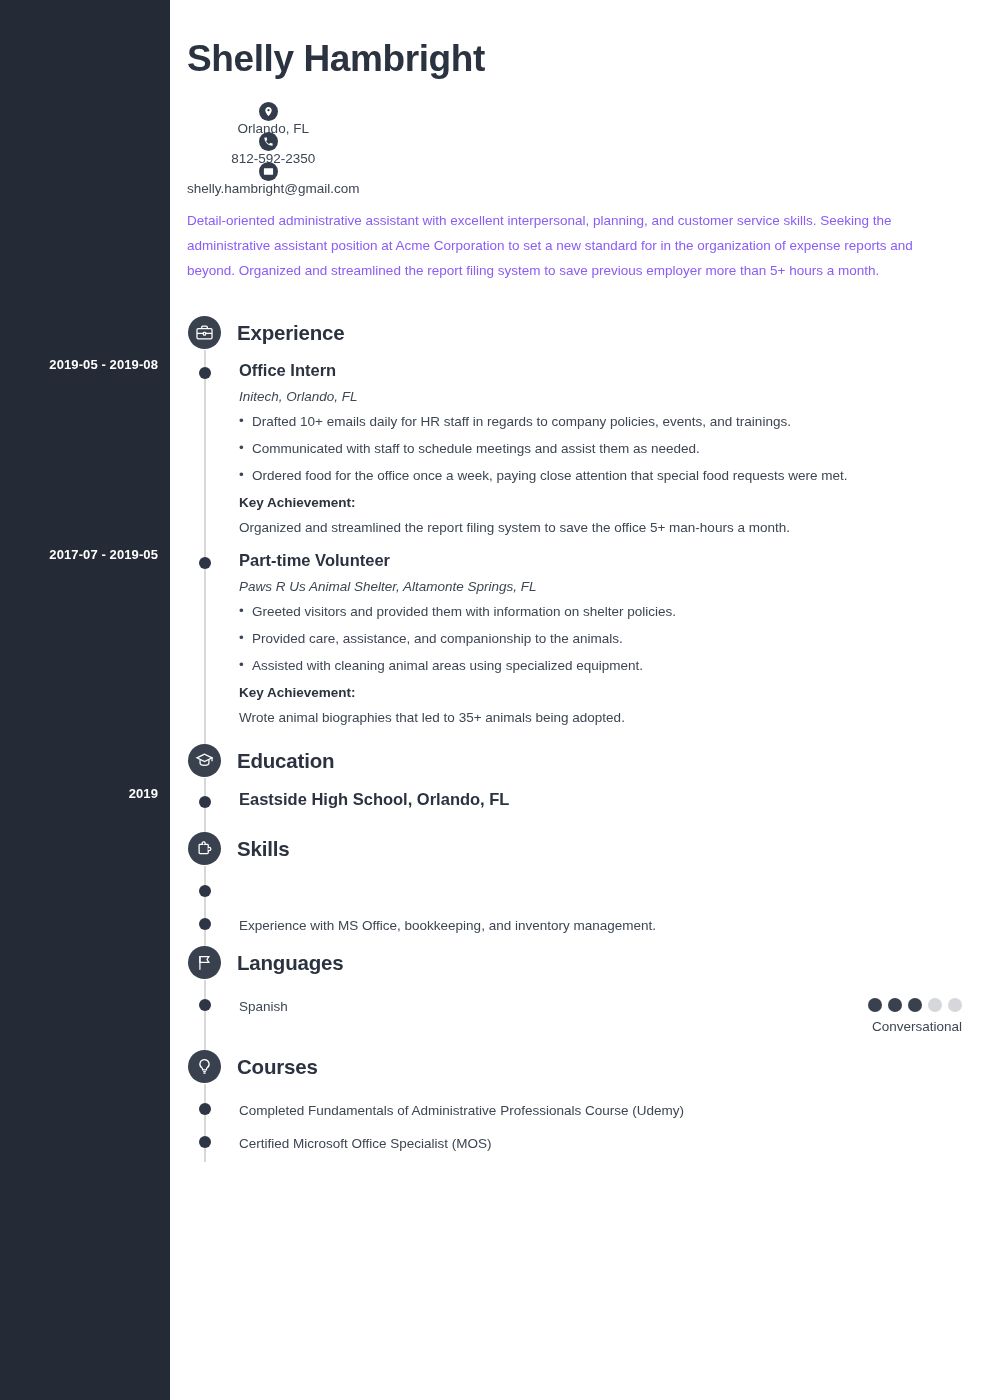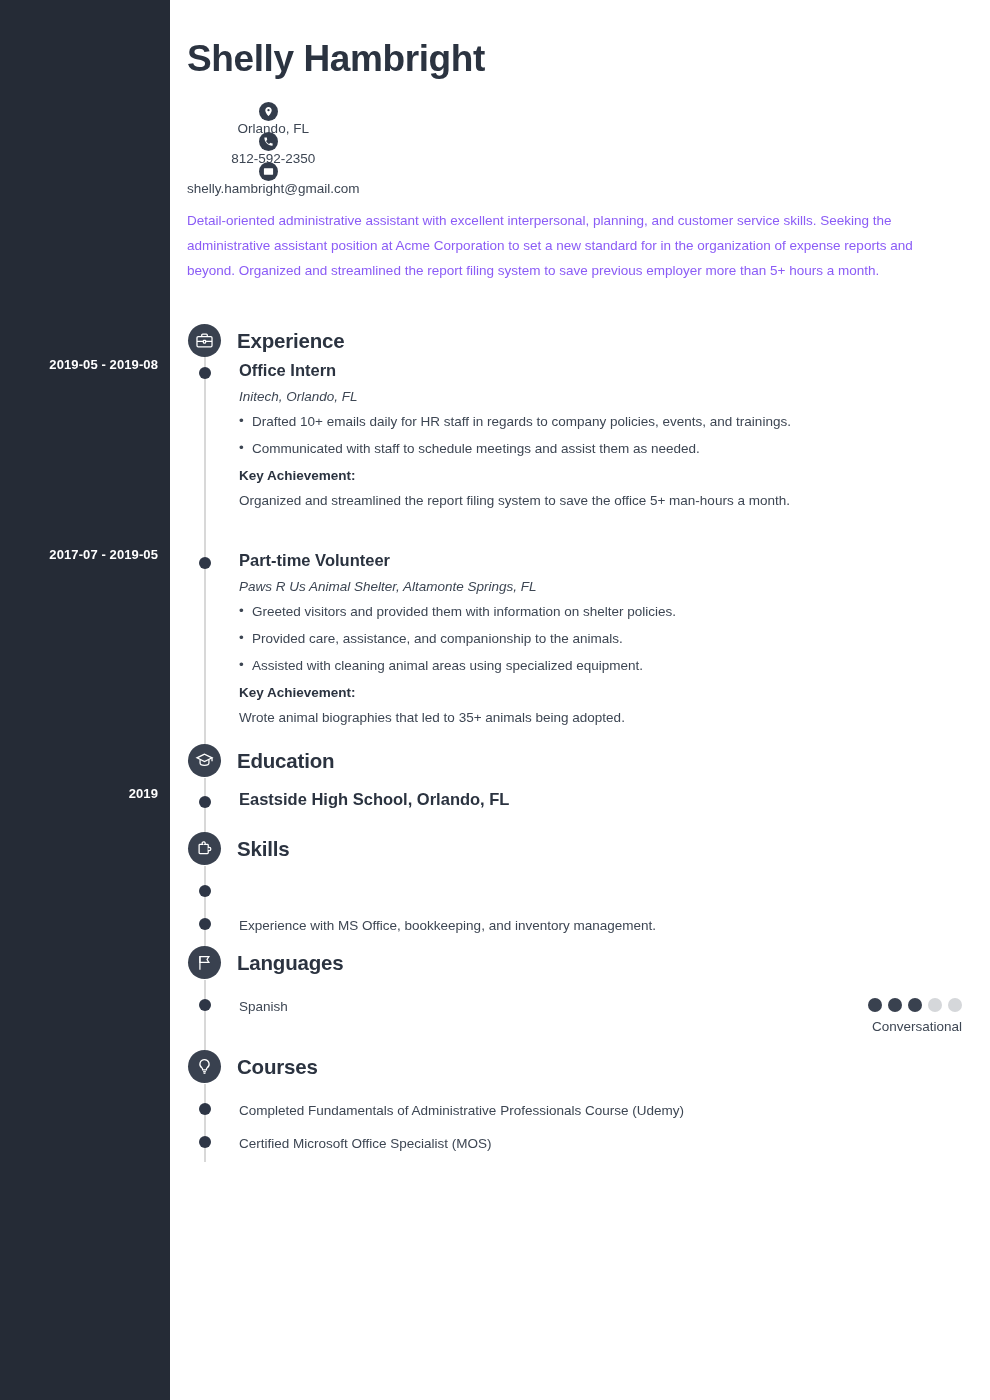"Experience" div.sec-head { top: 312px -> 304px }
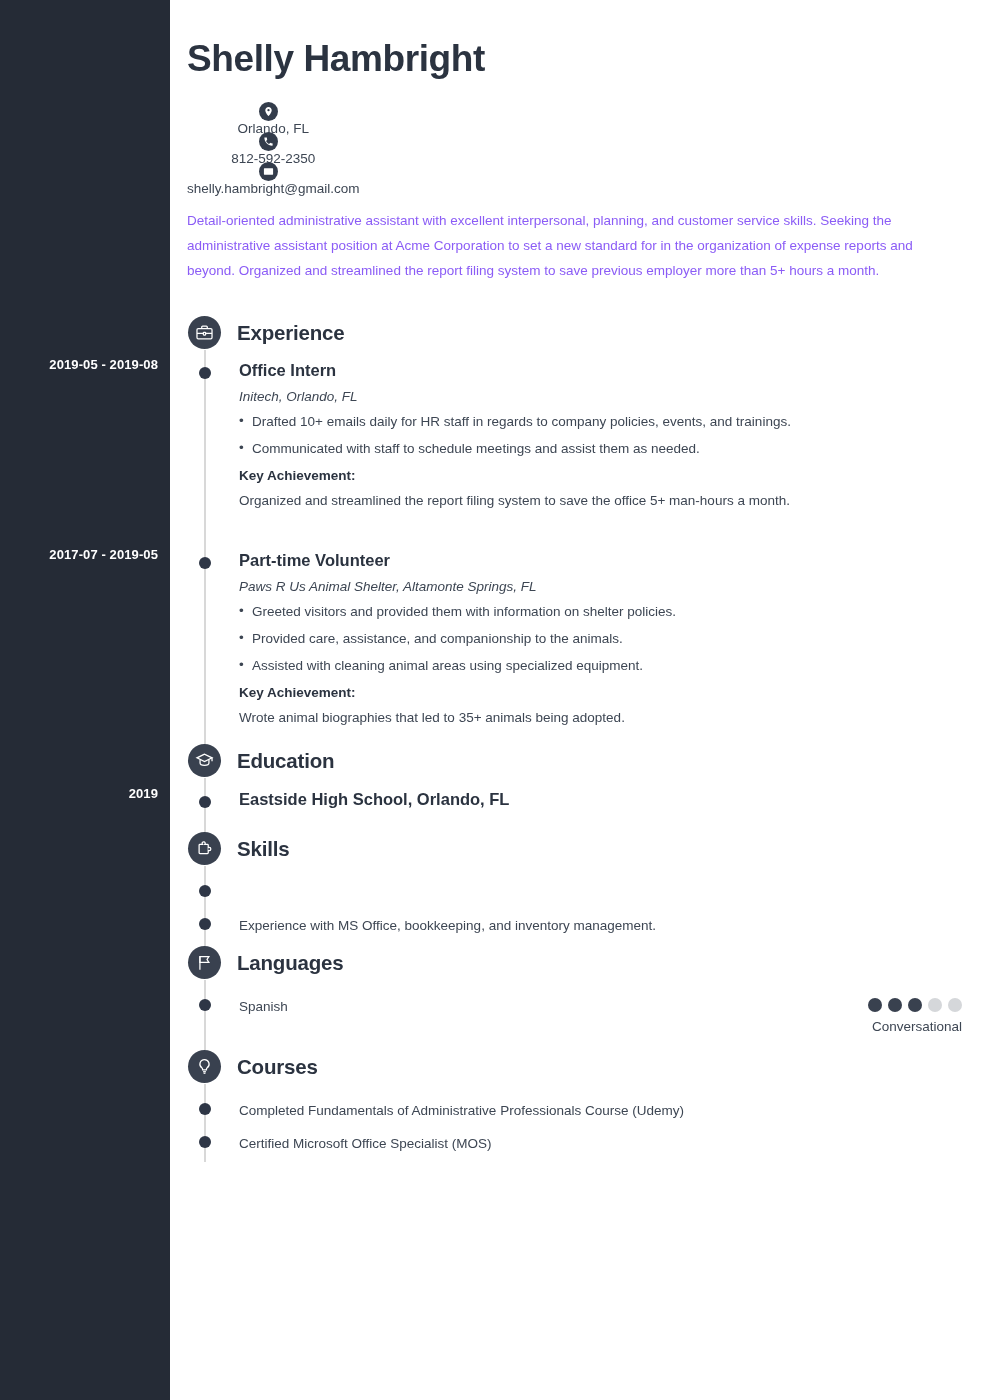"Ordered food for the office" div.bullet { html: none -> <div>Ordered food for the office once a week, paying close attention that special food requests were met.</div> }
